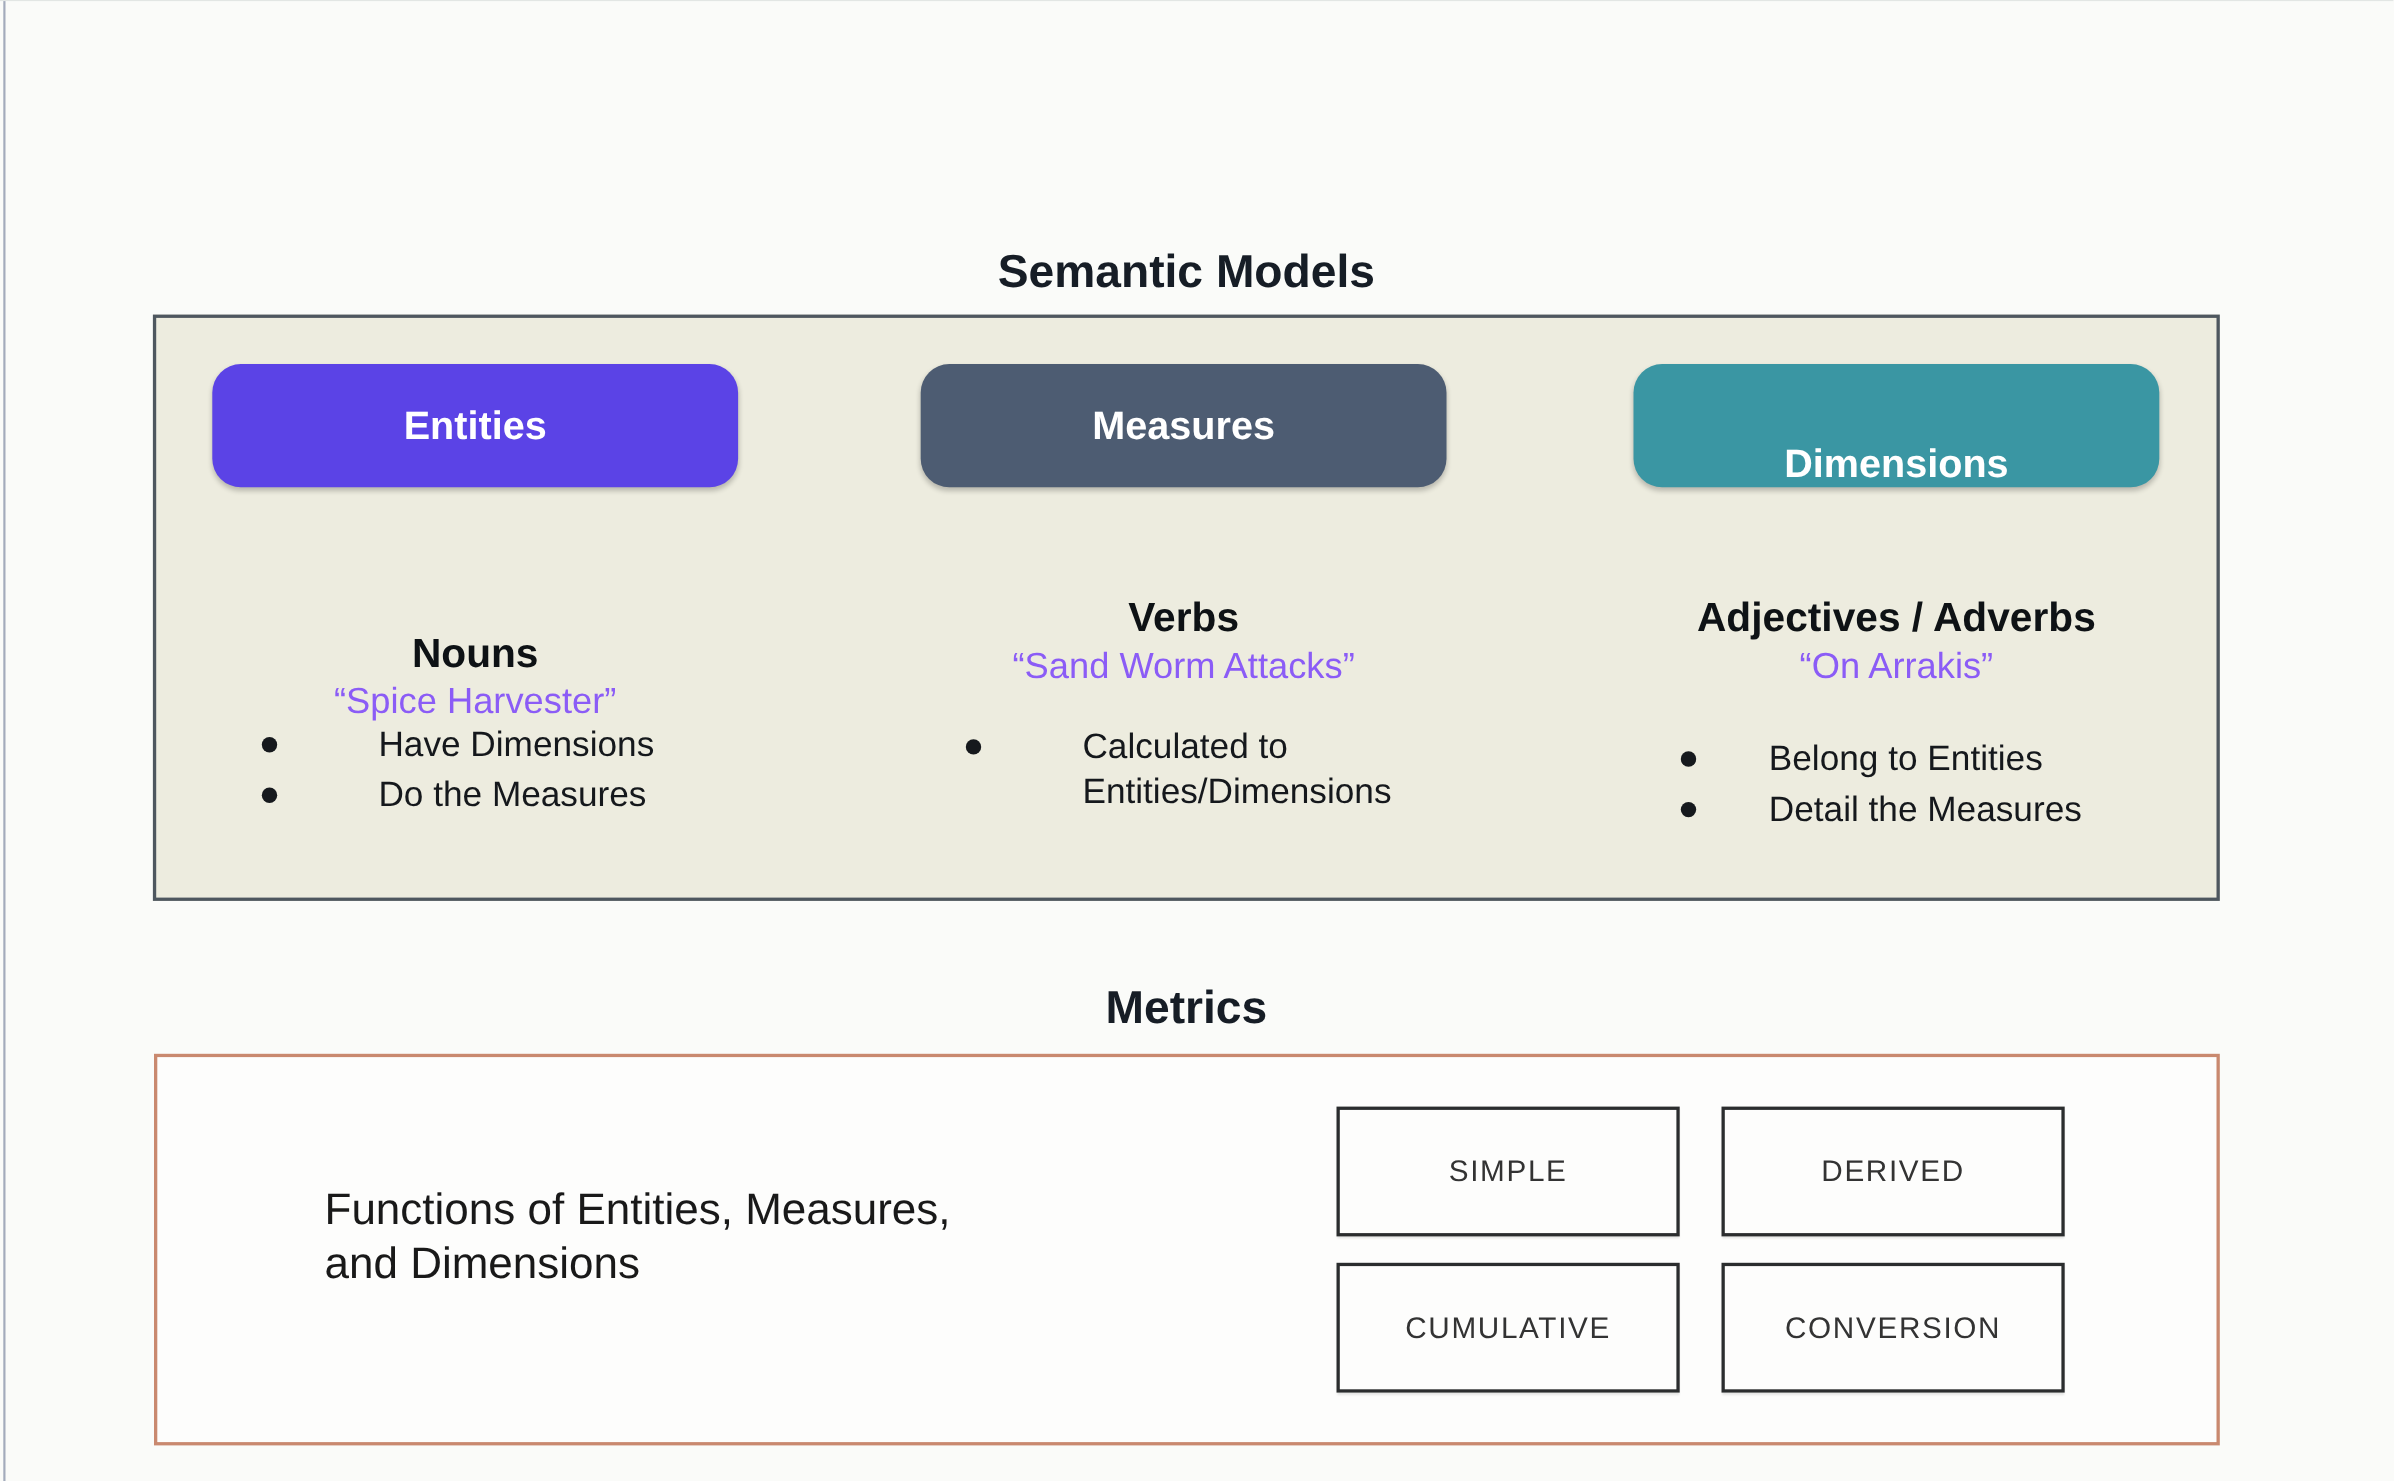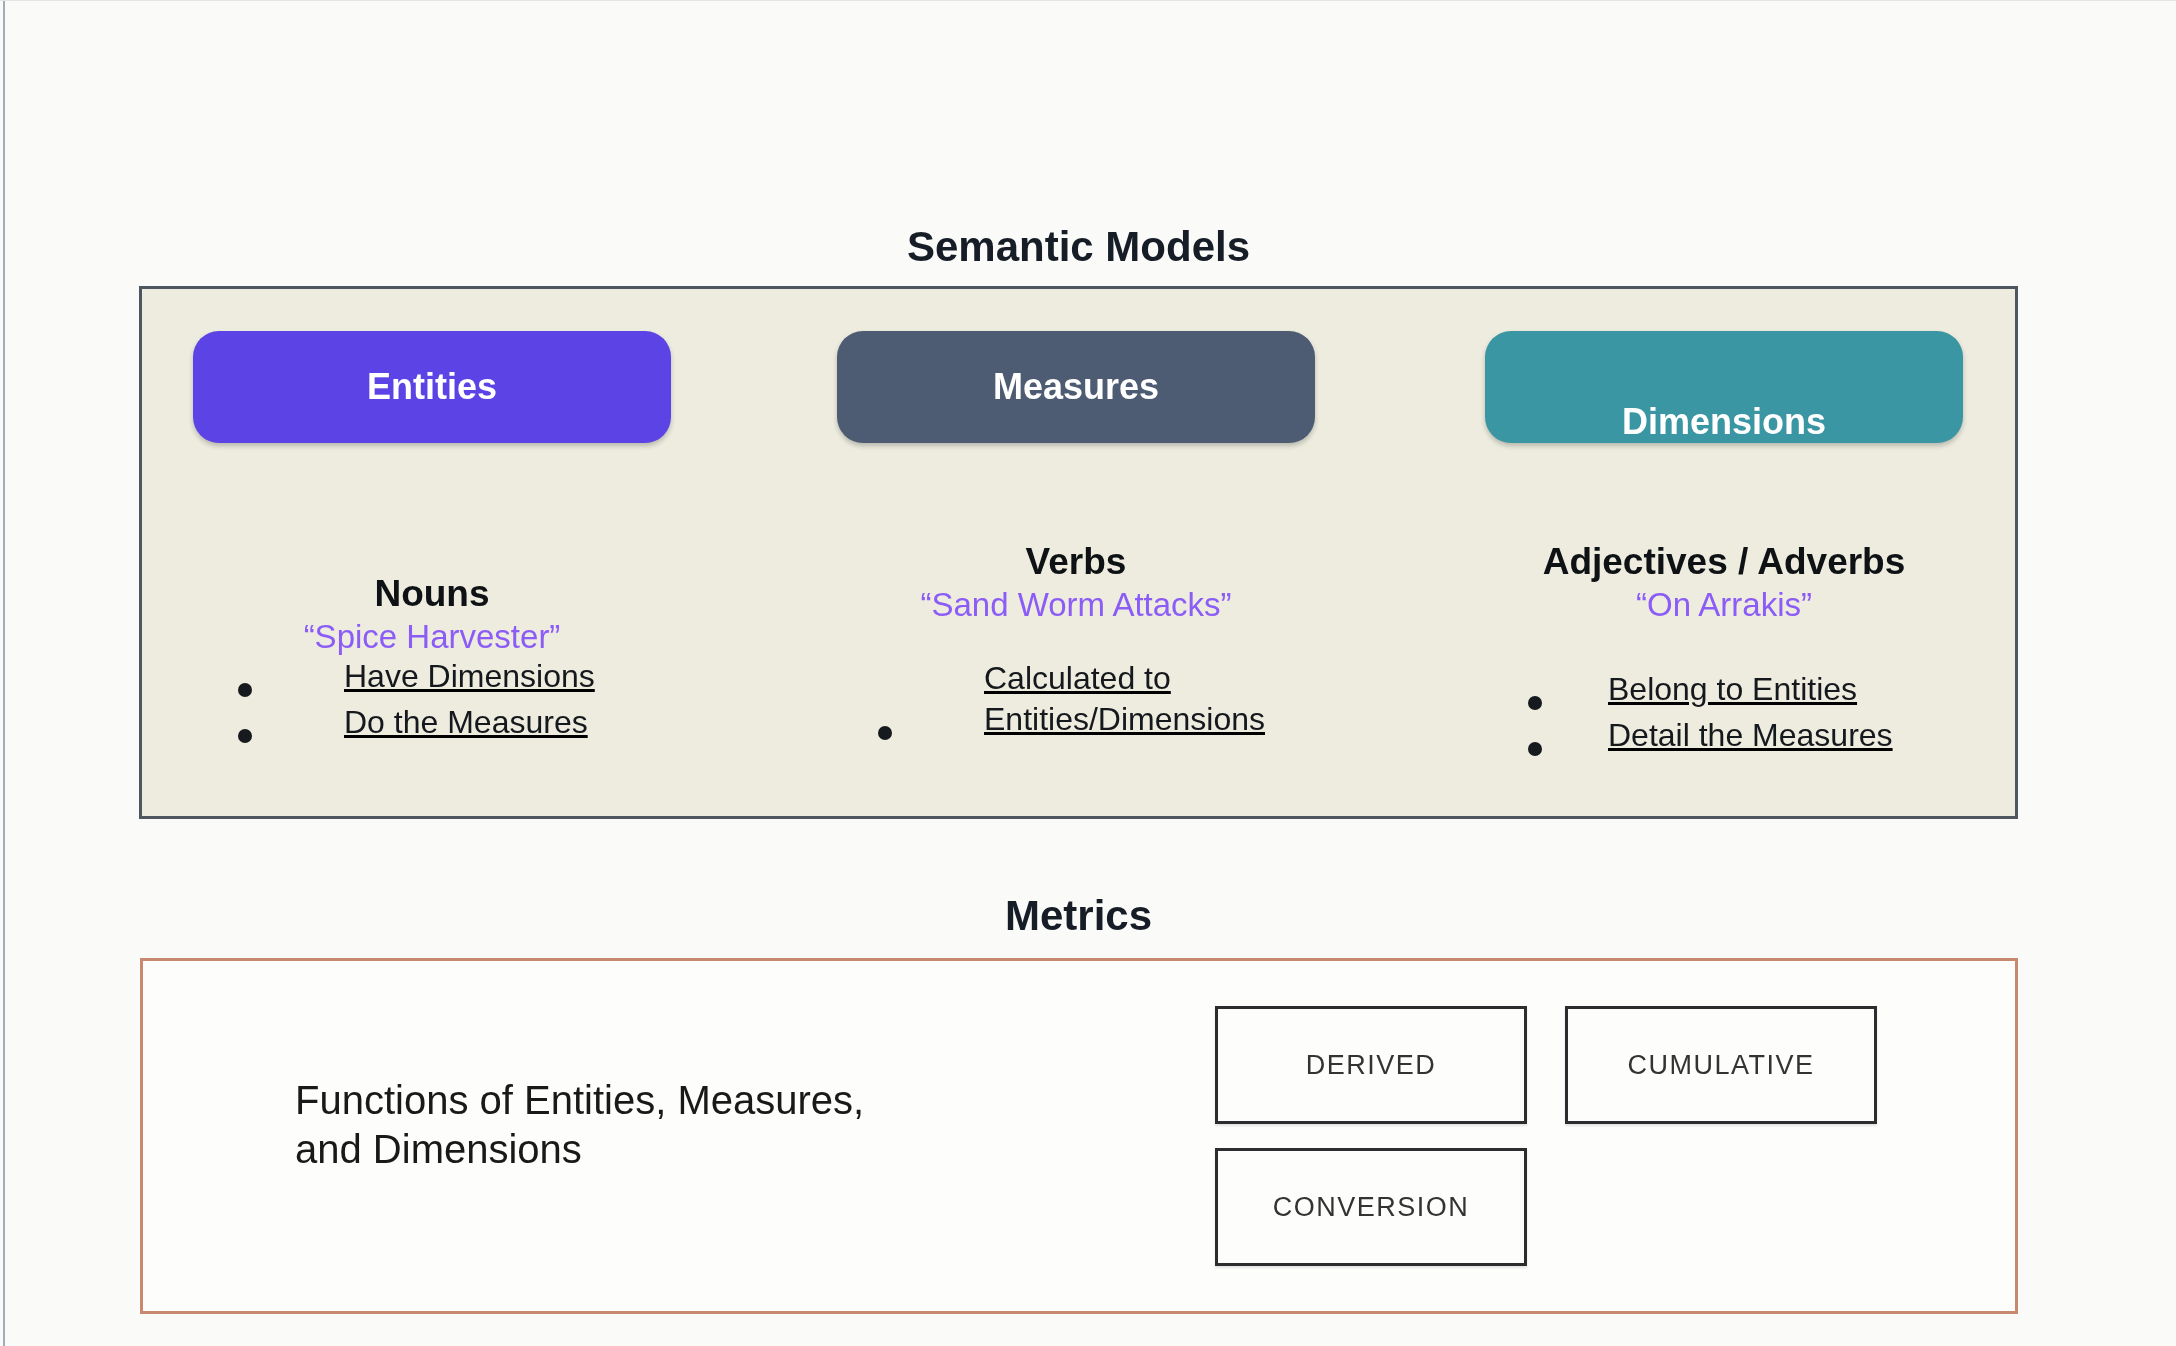"Have Dimensions" .bullet-row { align-items: flex-end -> flex-start; text-decoration: underline -> none }
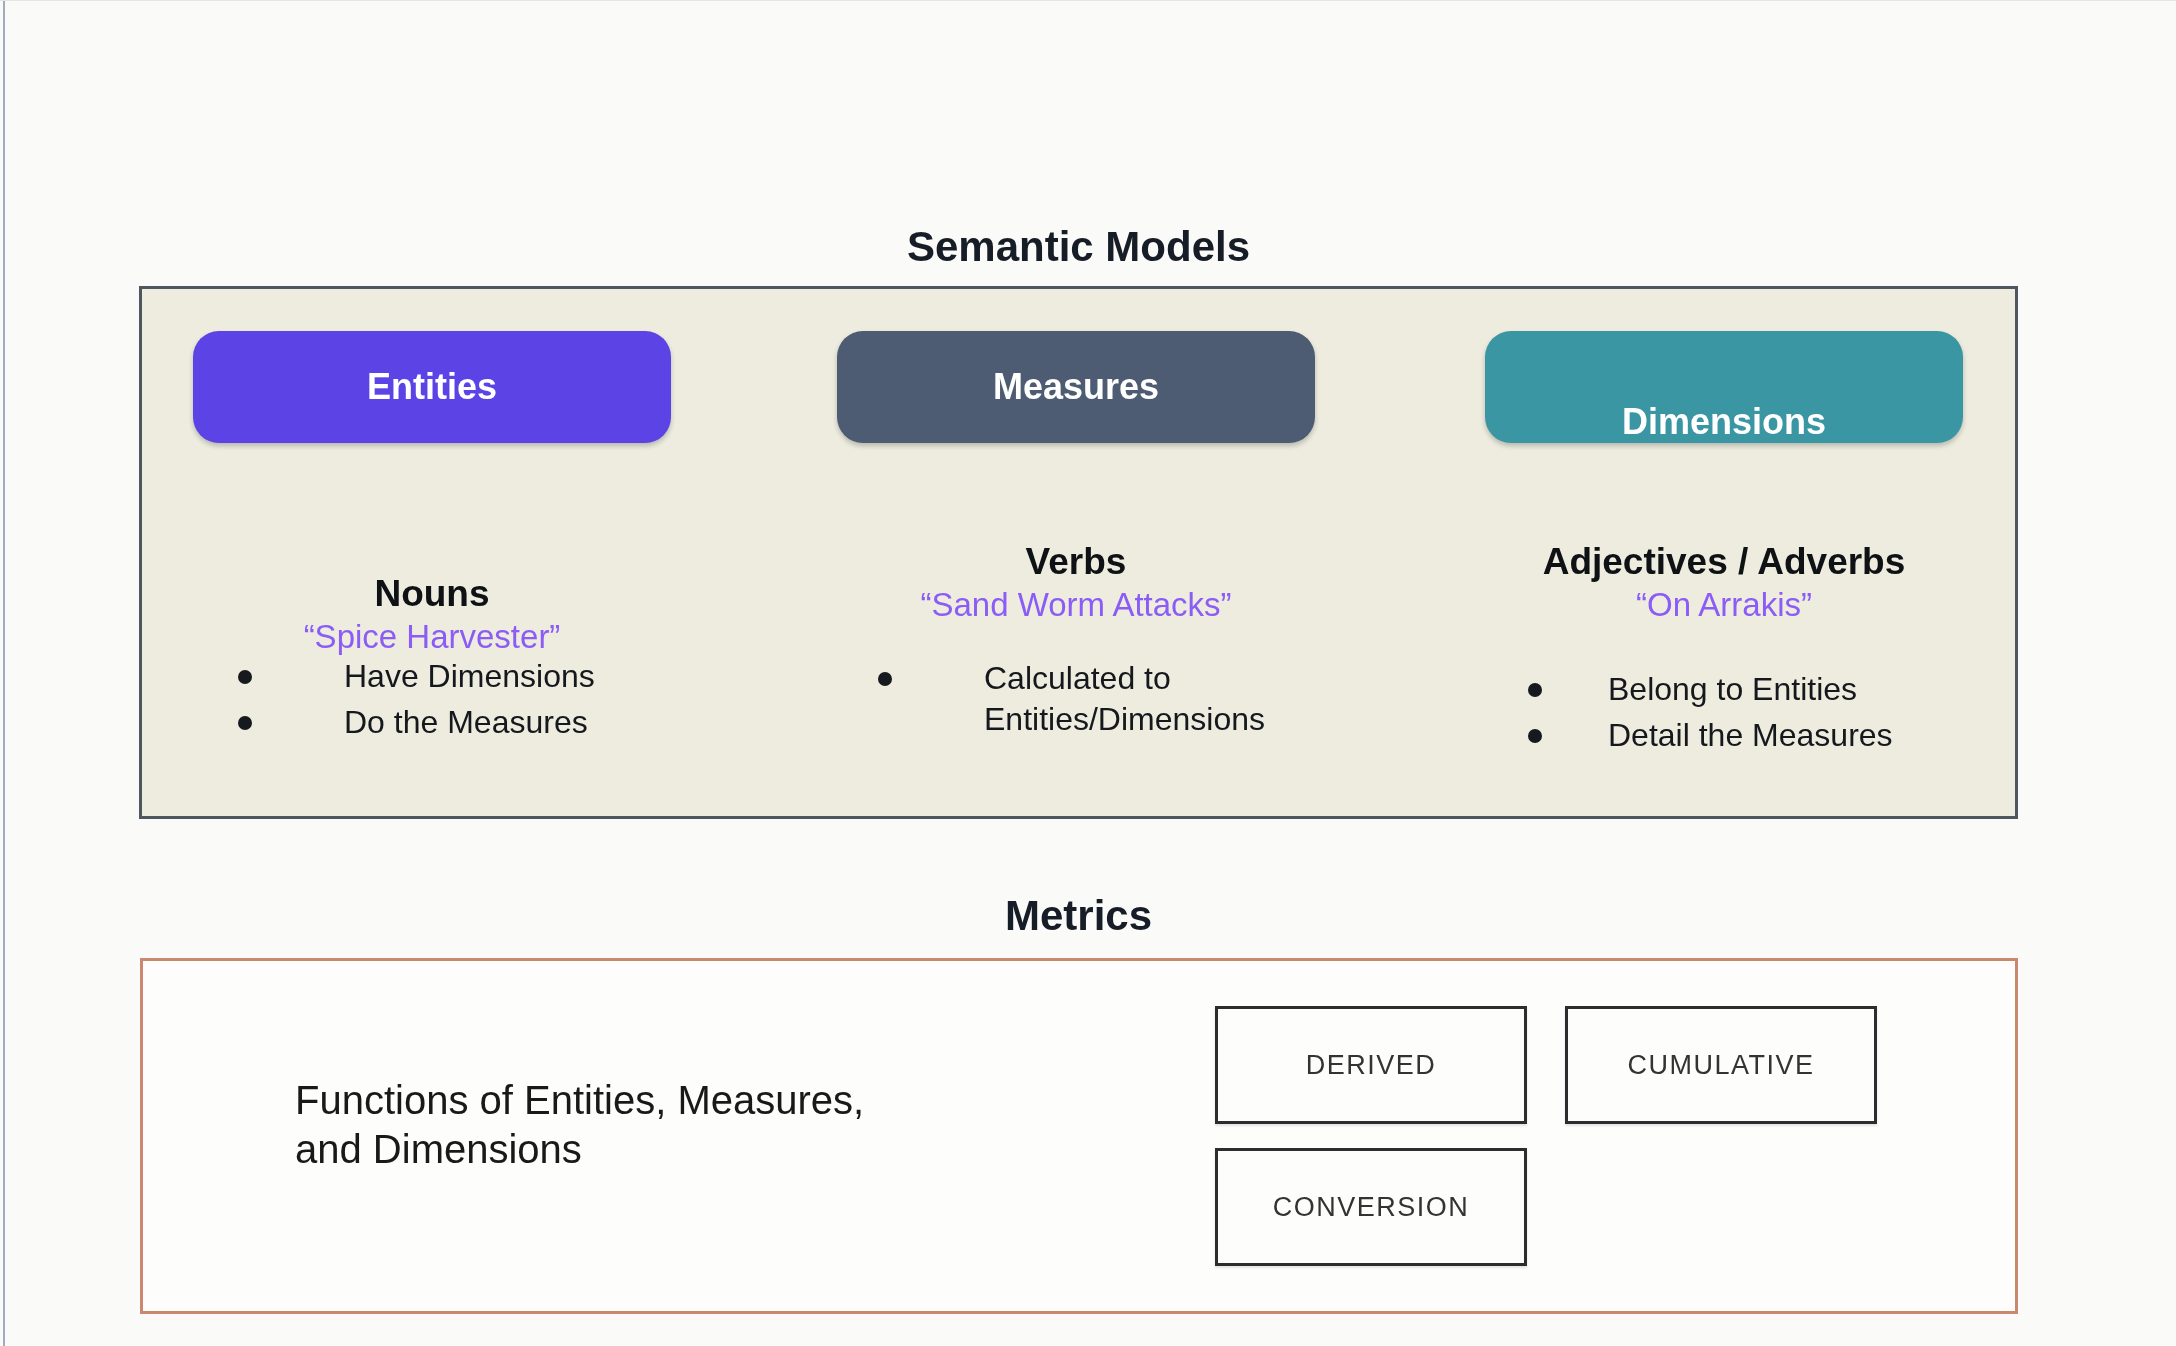"SIMPLE" div.metric-box { html: none -> <div> <span>SIMPLE</span> </div> }
